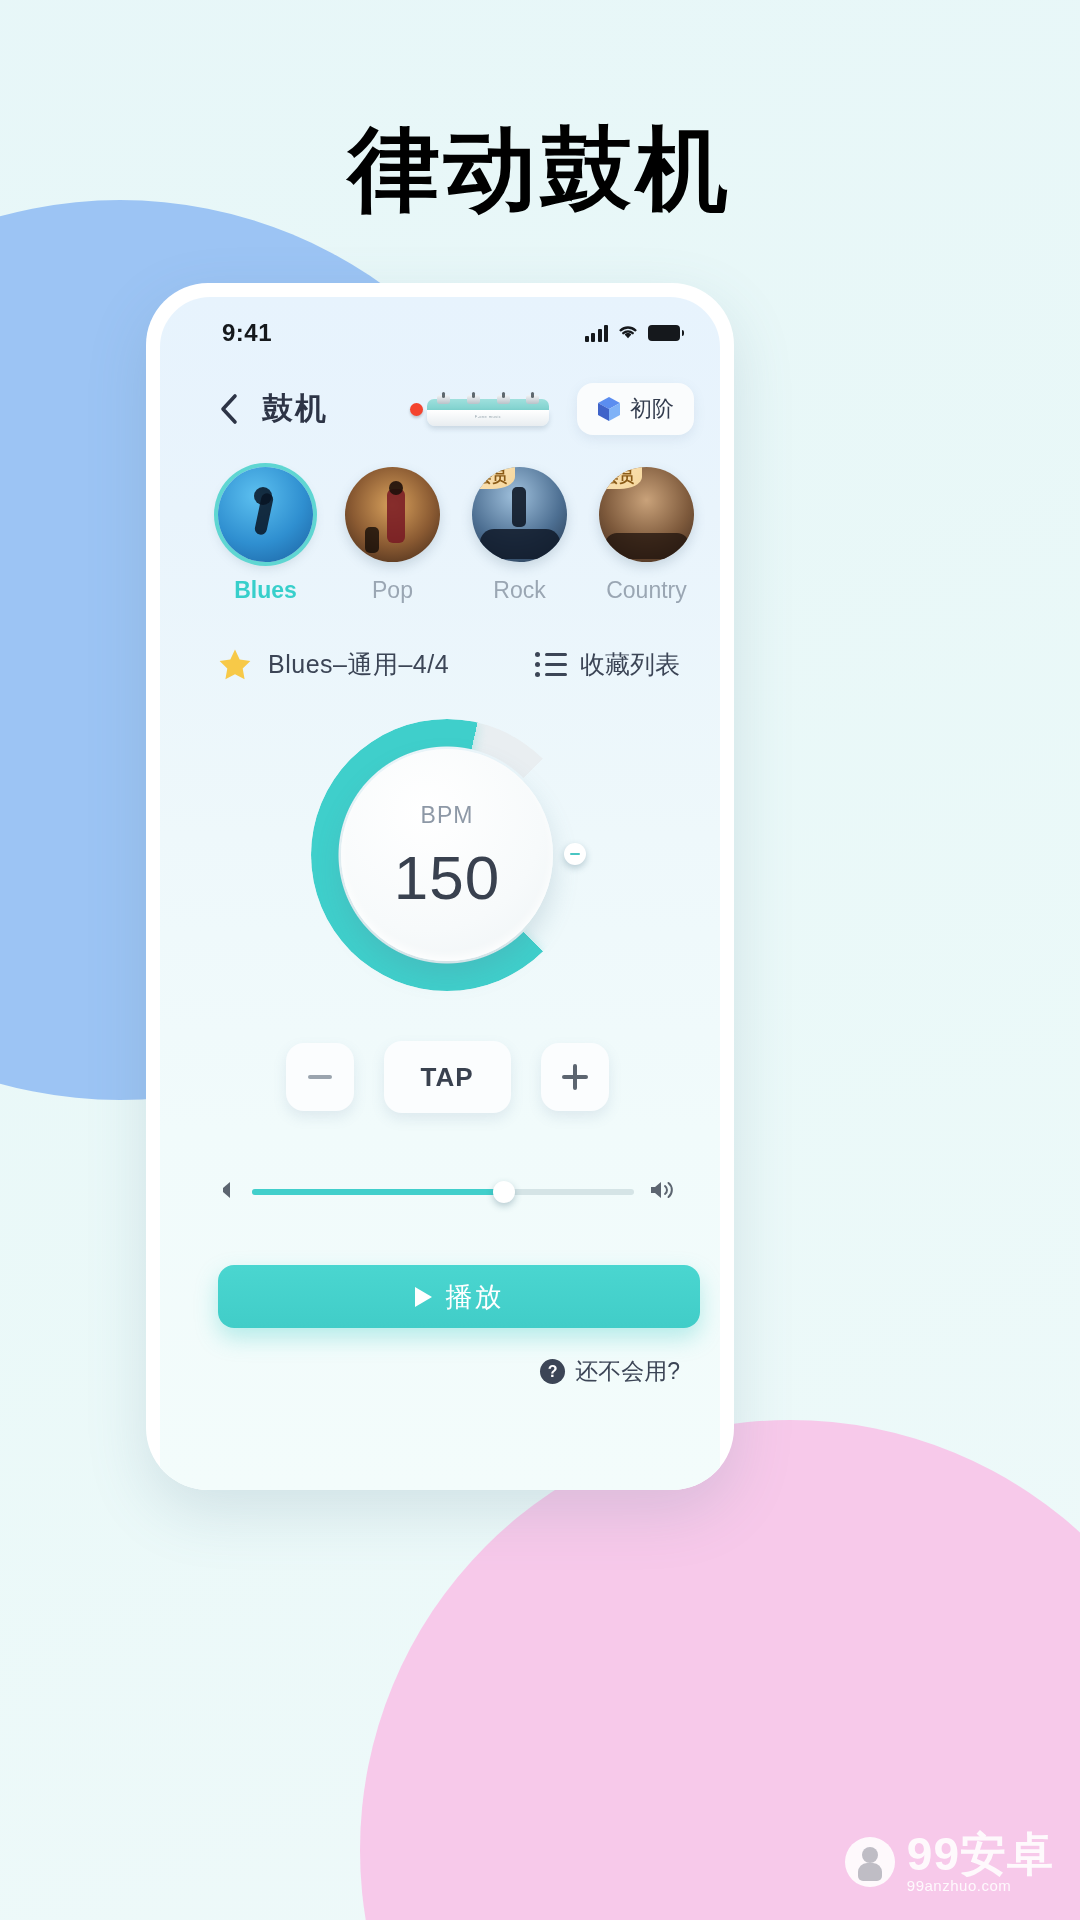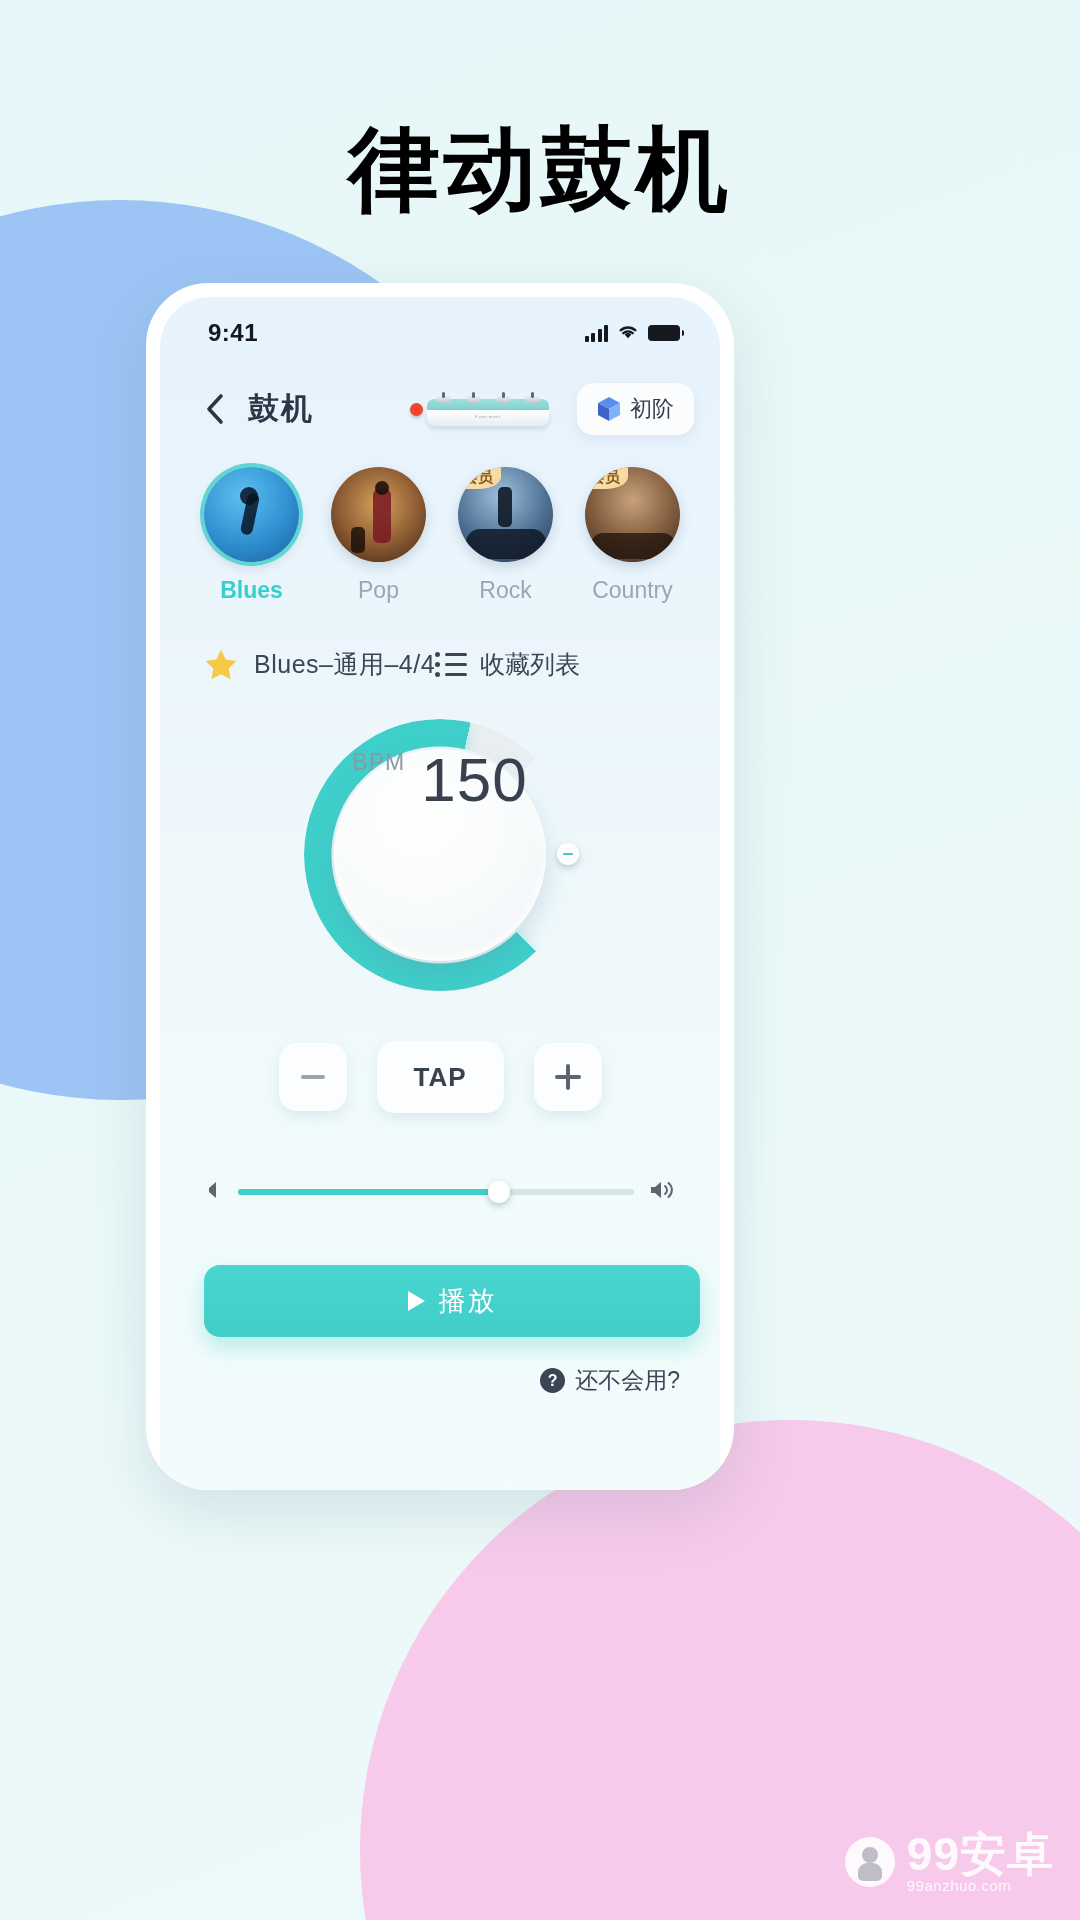"9:41" #screen { padding-left: none -> 14px }
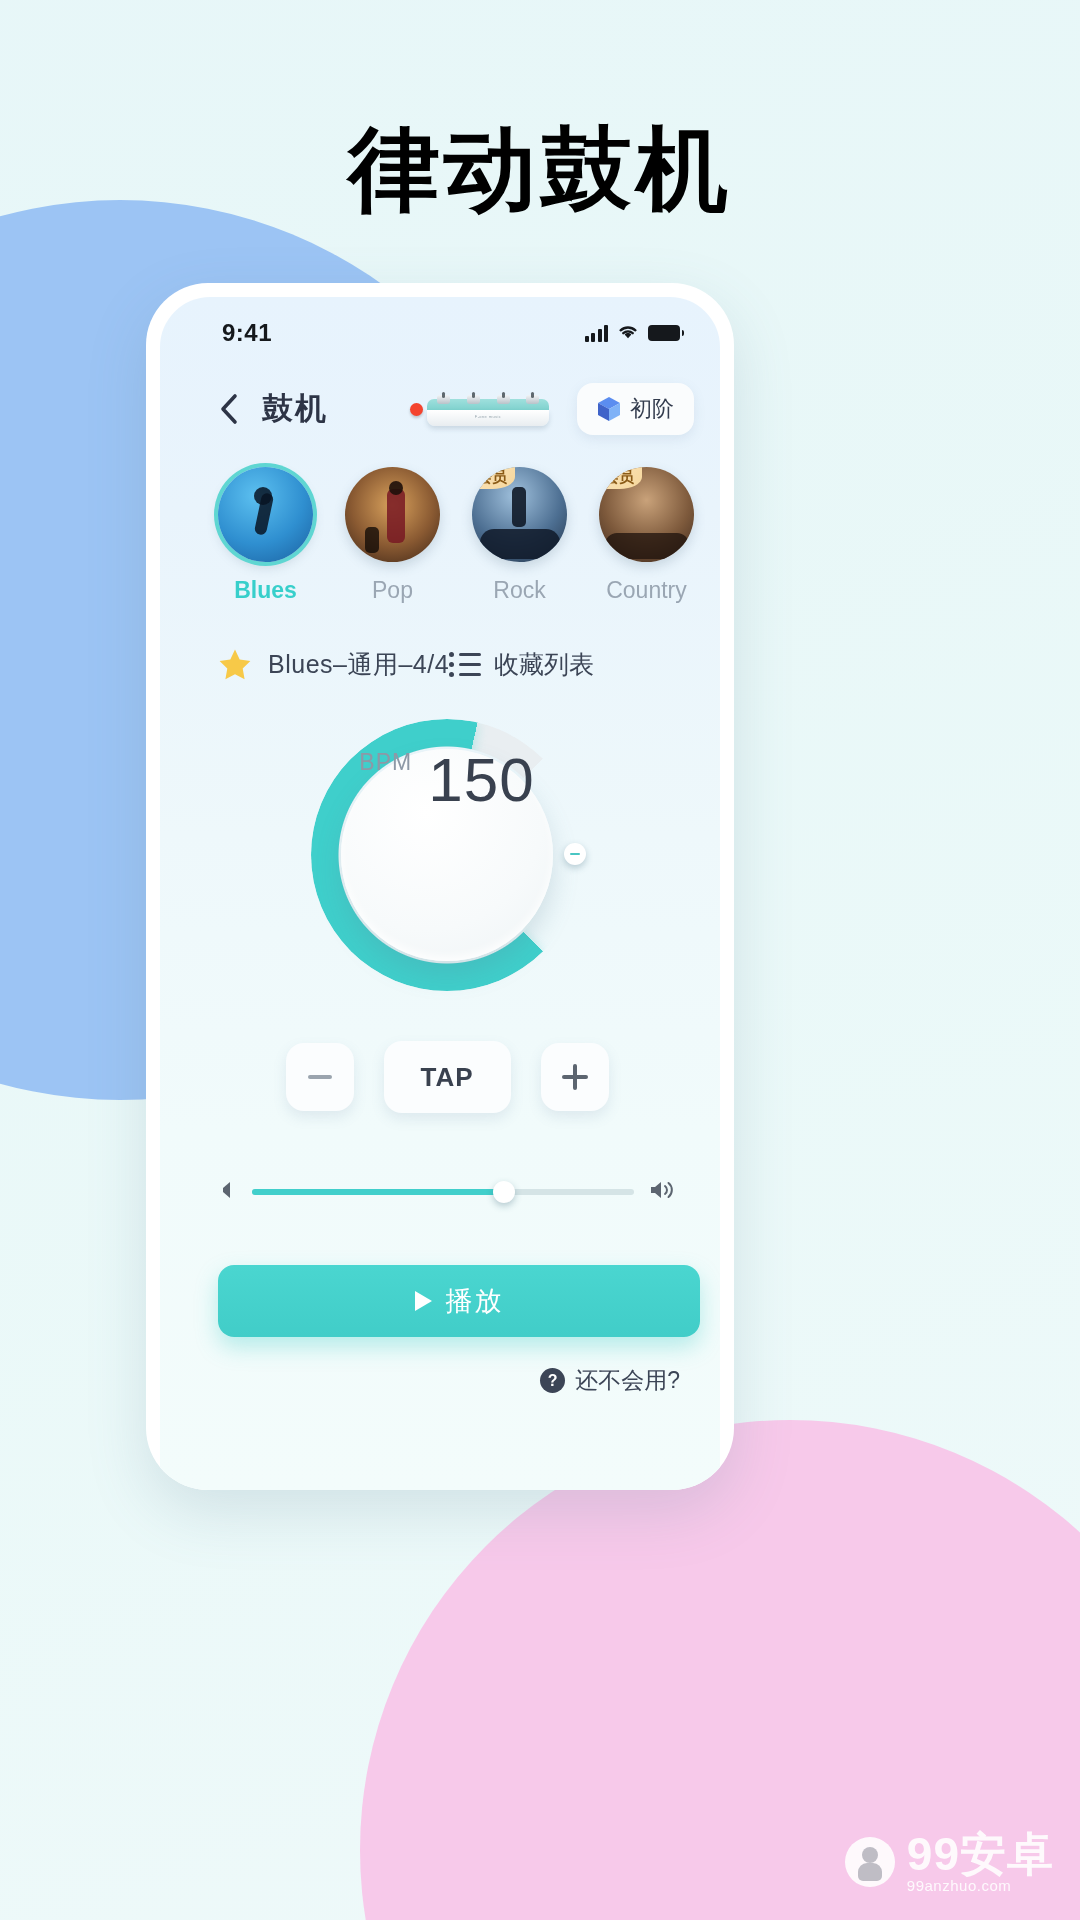"Blues–通用–4/4" #fav-bar { justify-content: flex-start -> space-between }
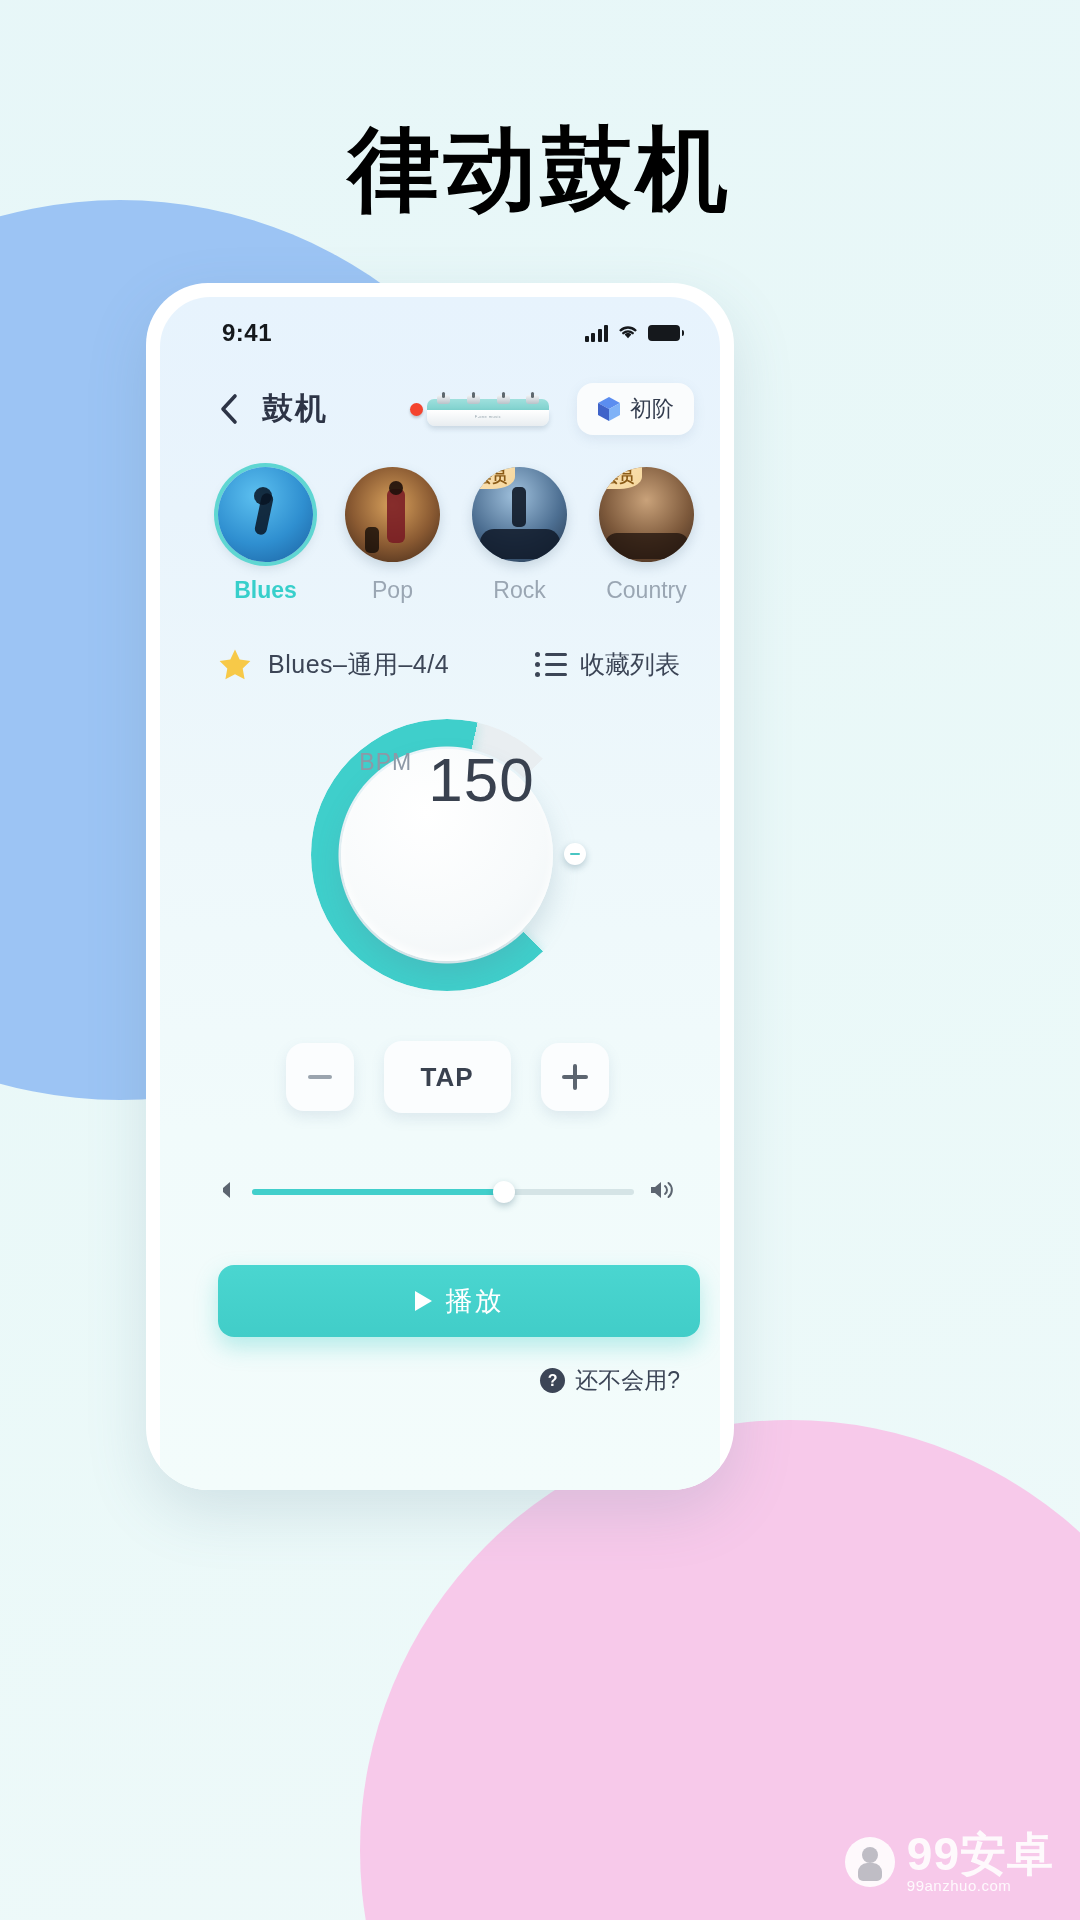"BPM" #dial-inner { align-items: none -> center; flex-direction: row -> column }
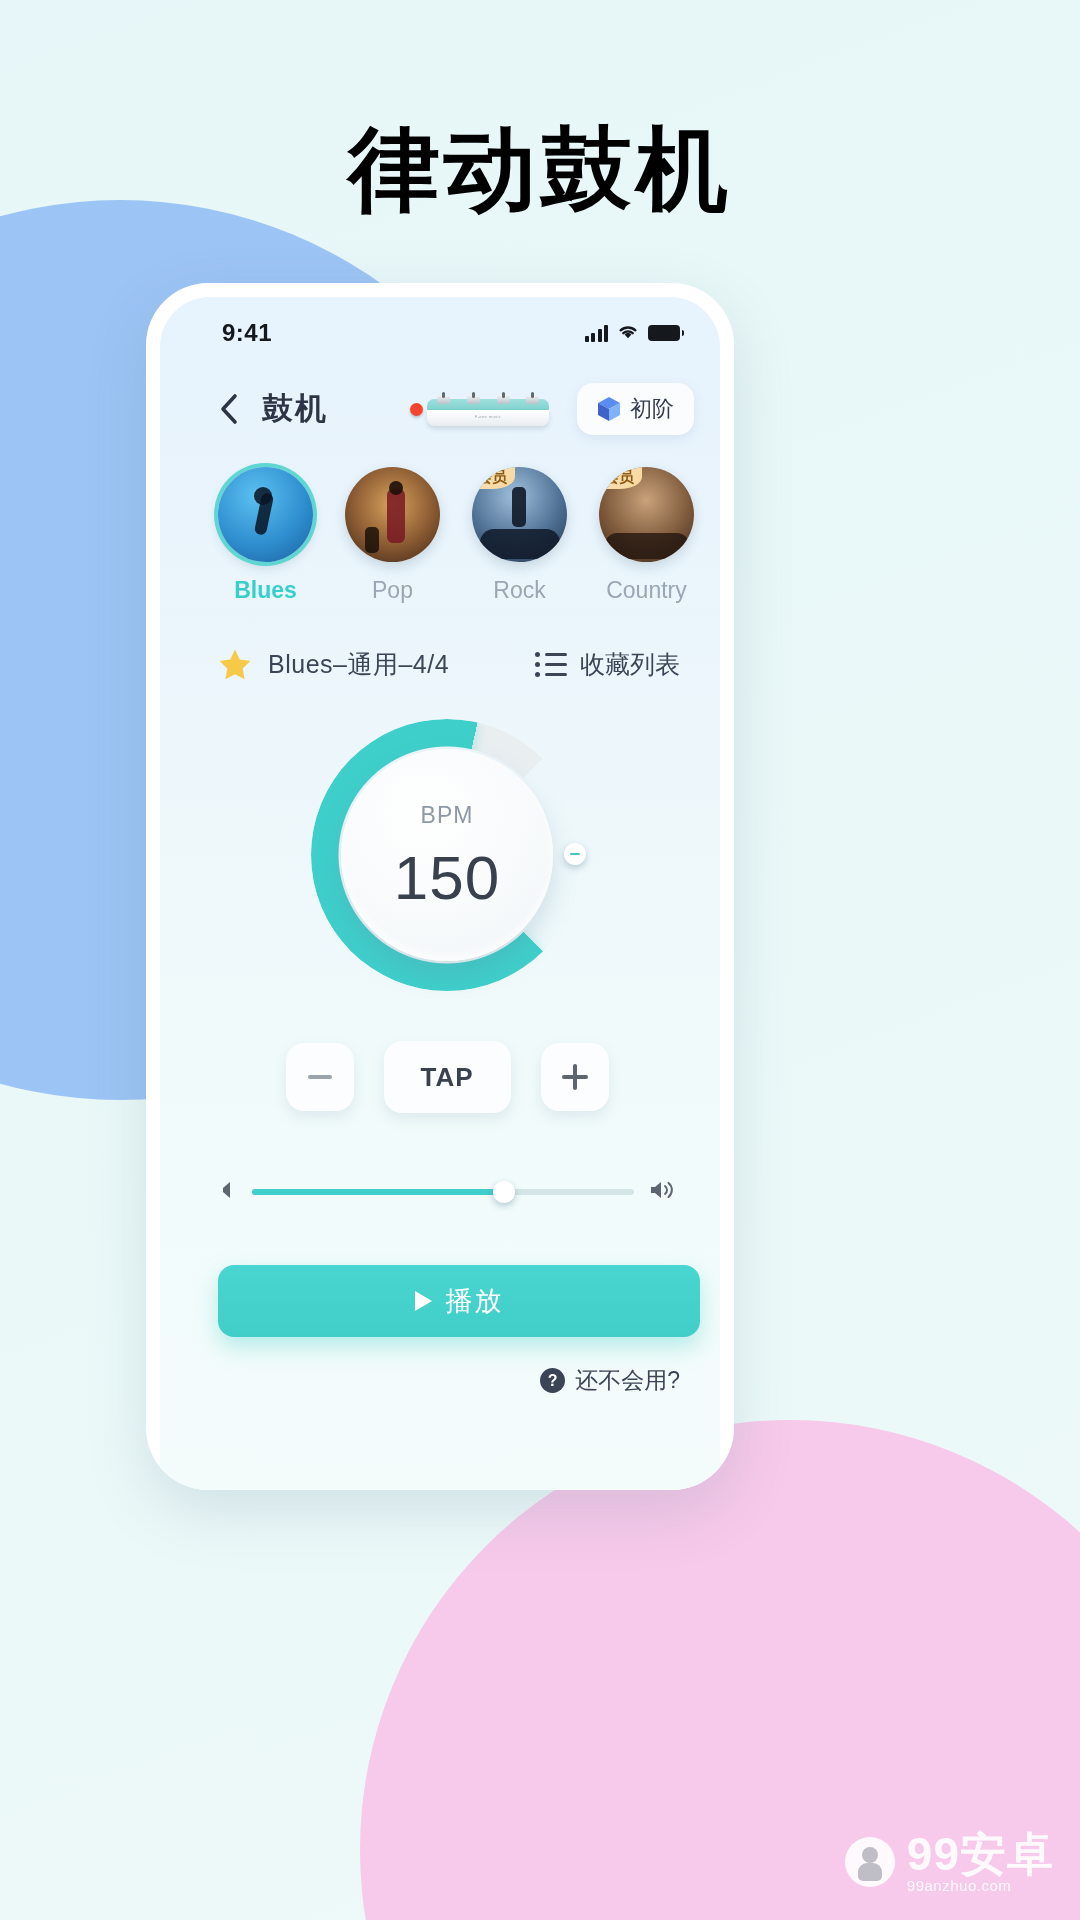"播放" #play-btn { height: 72px -> 63px }
